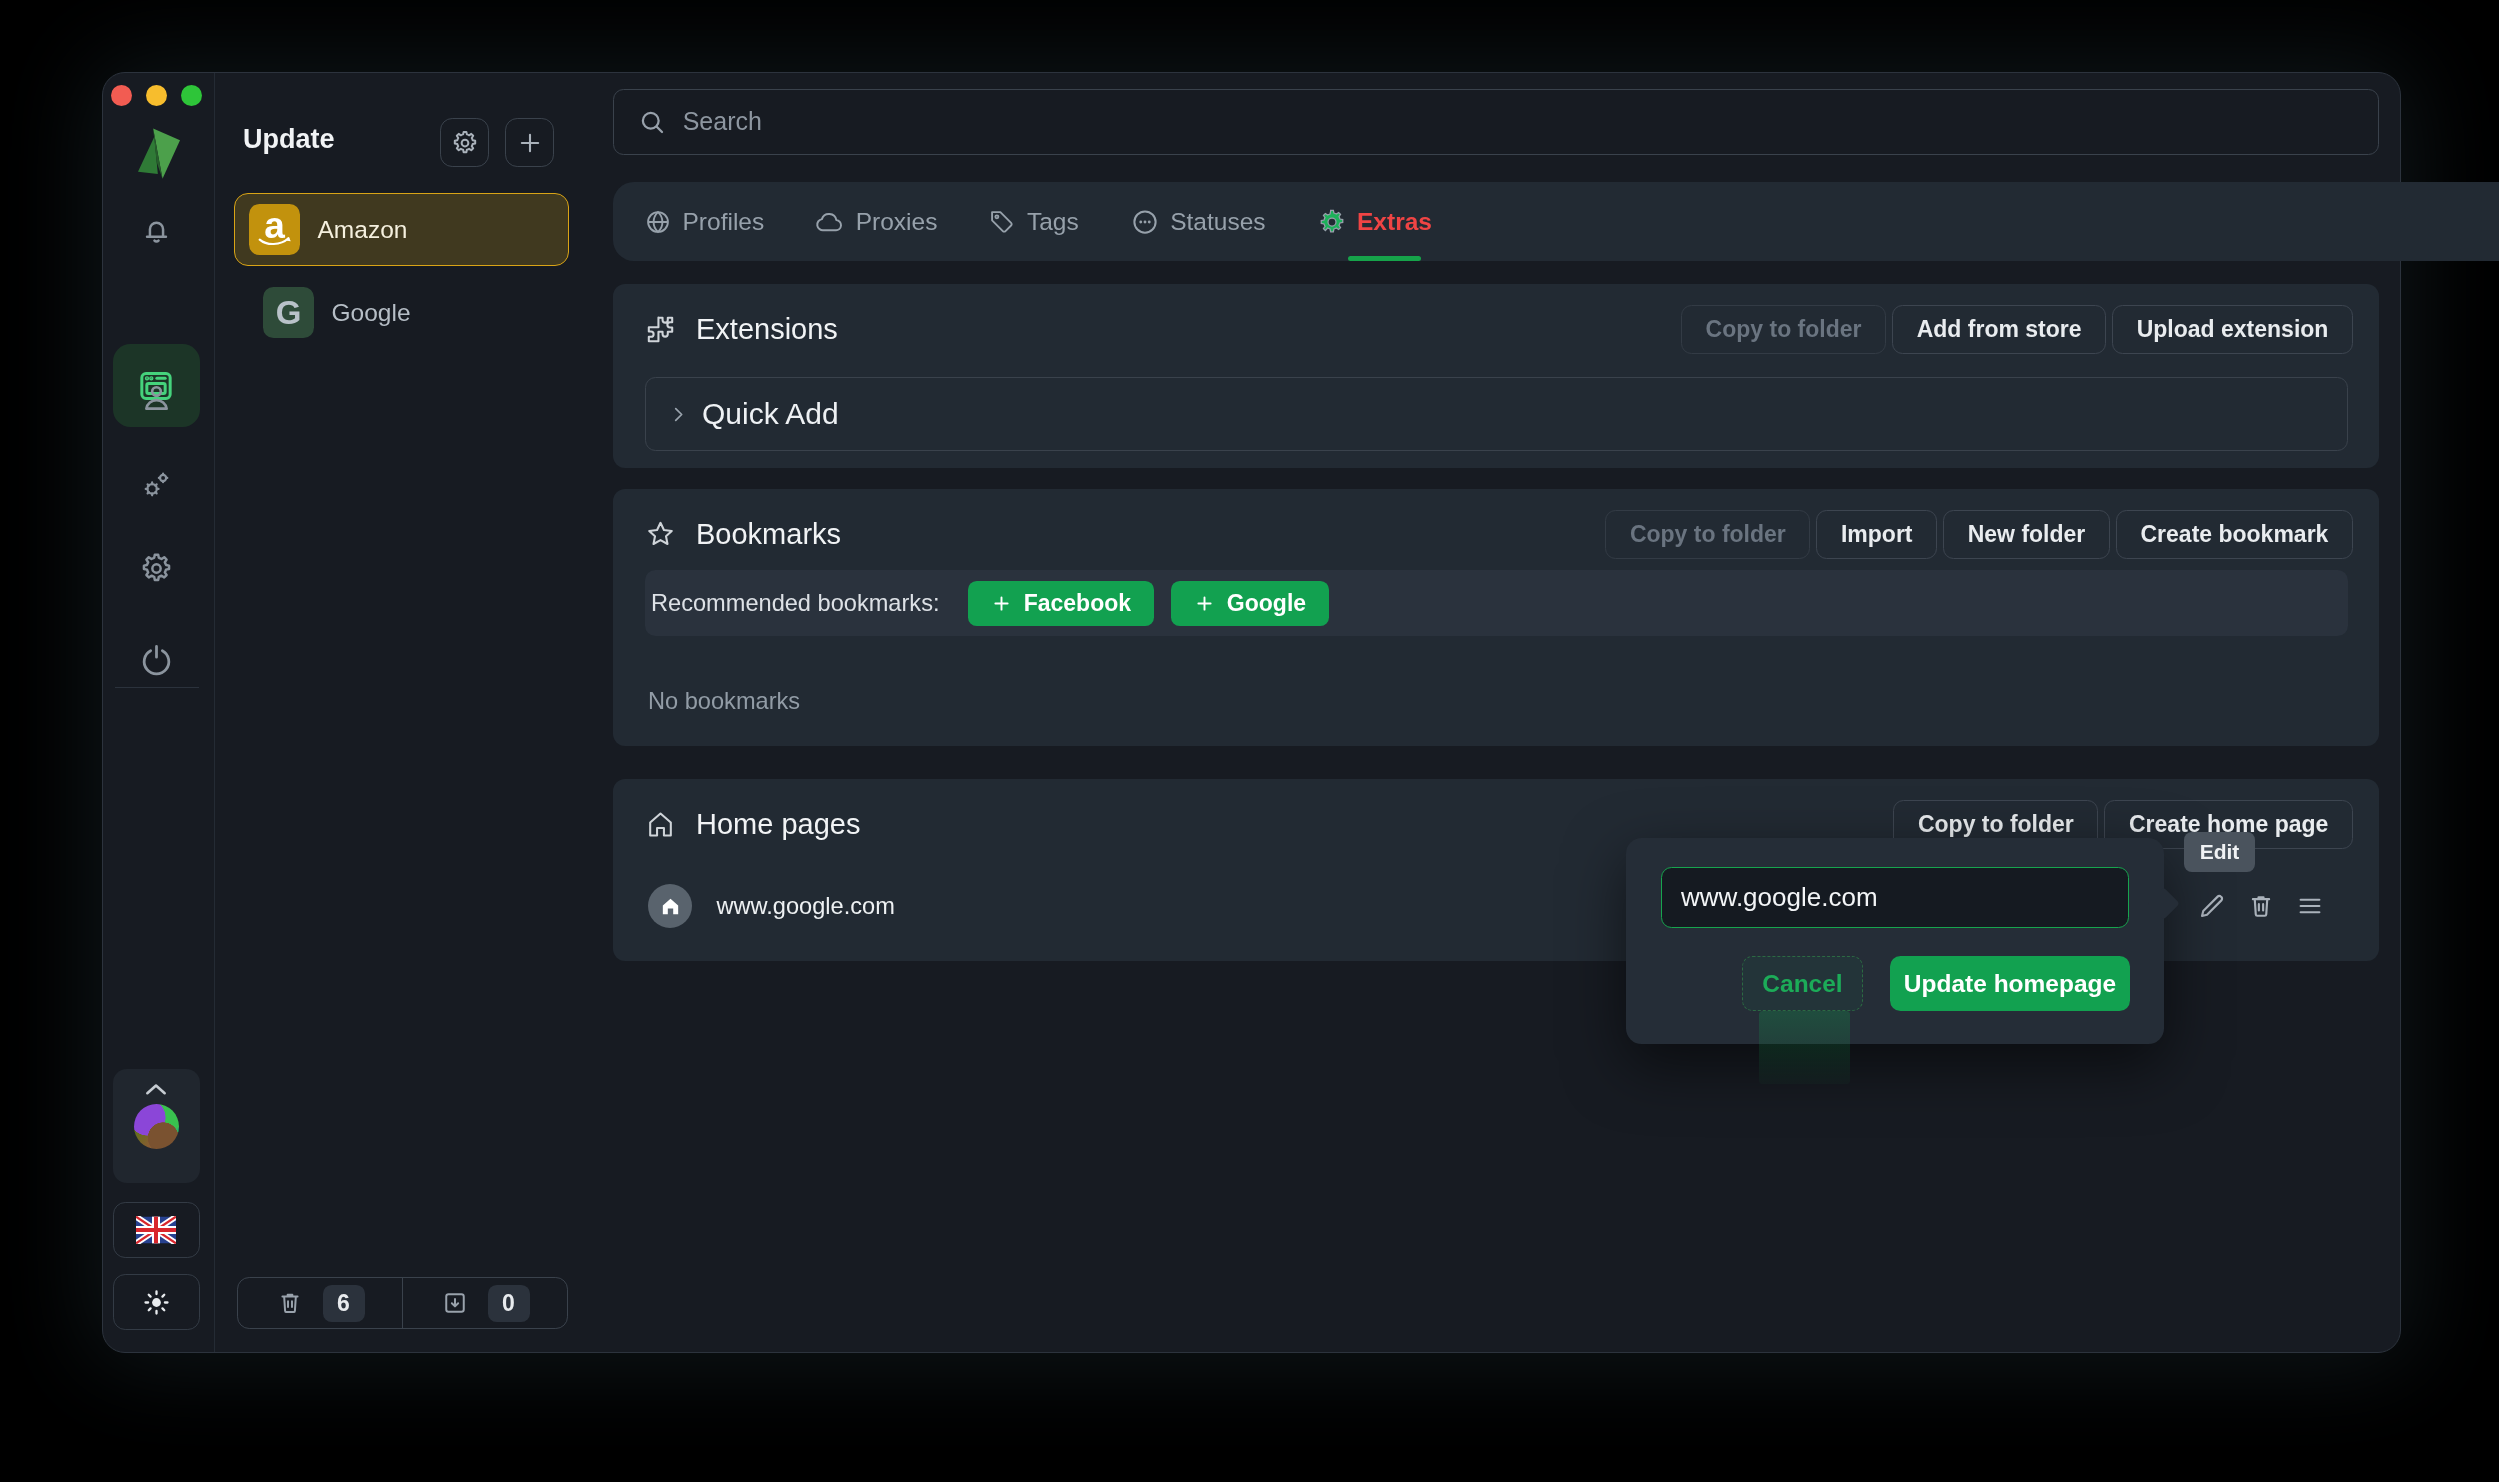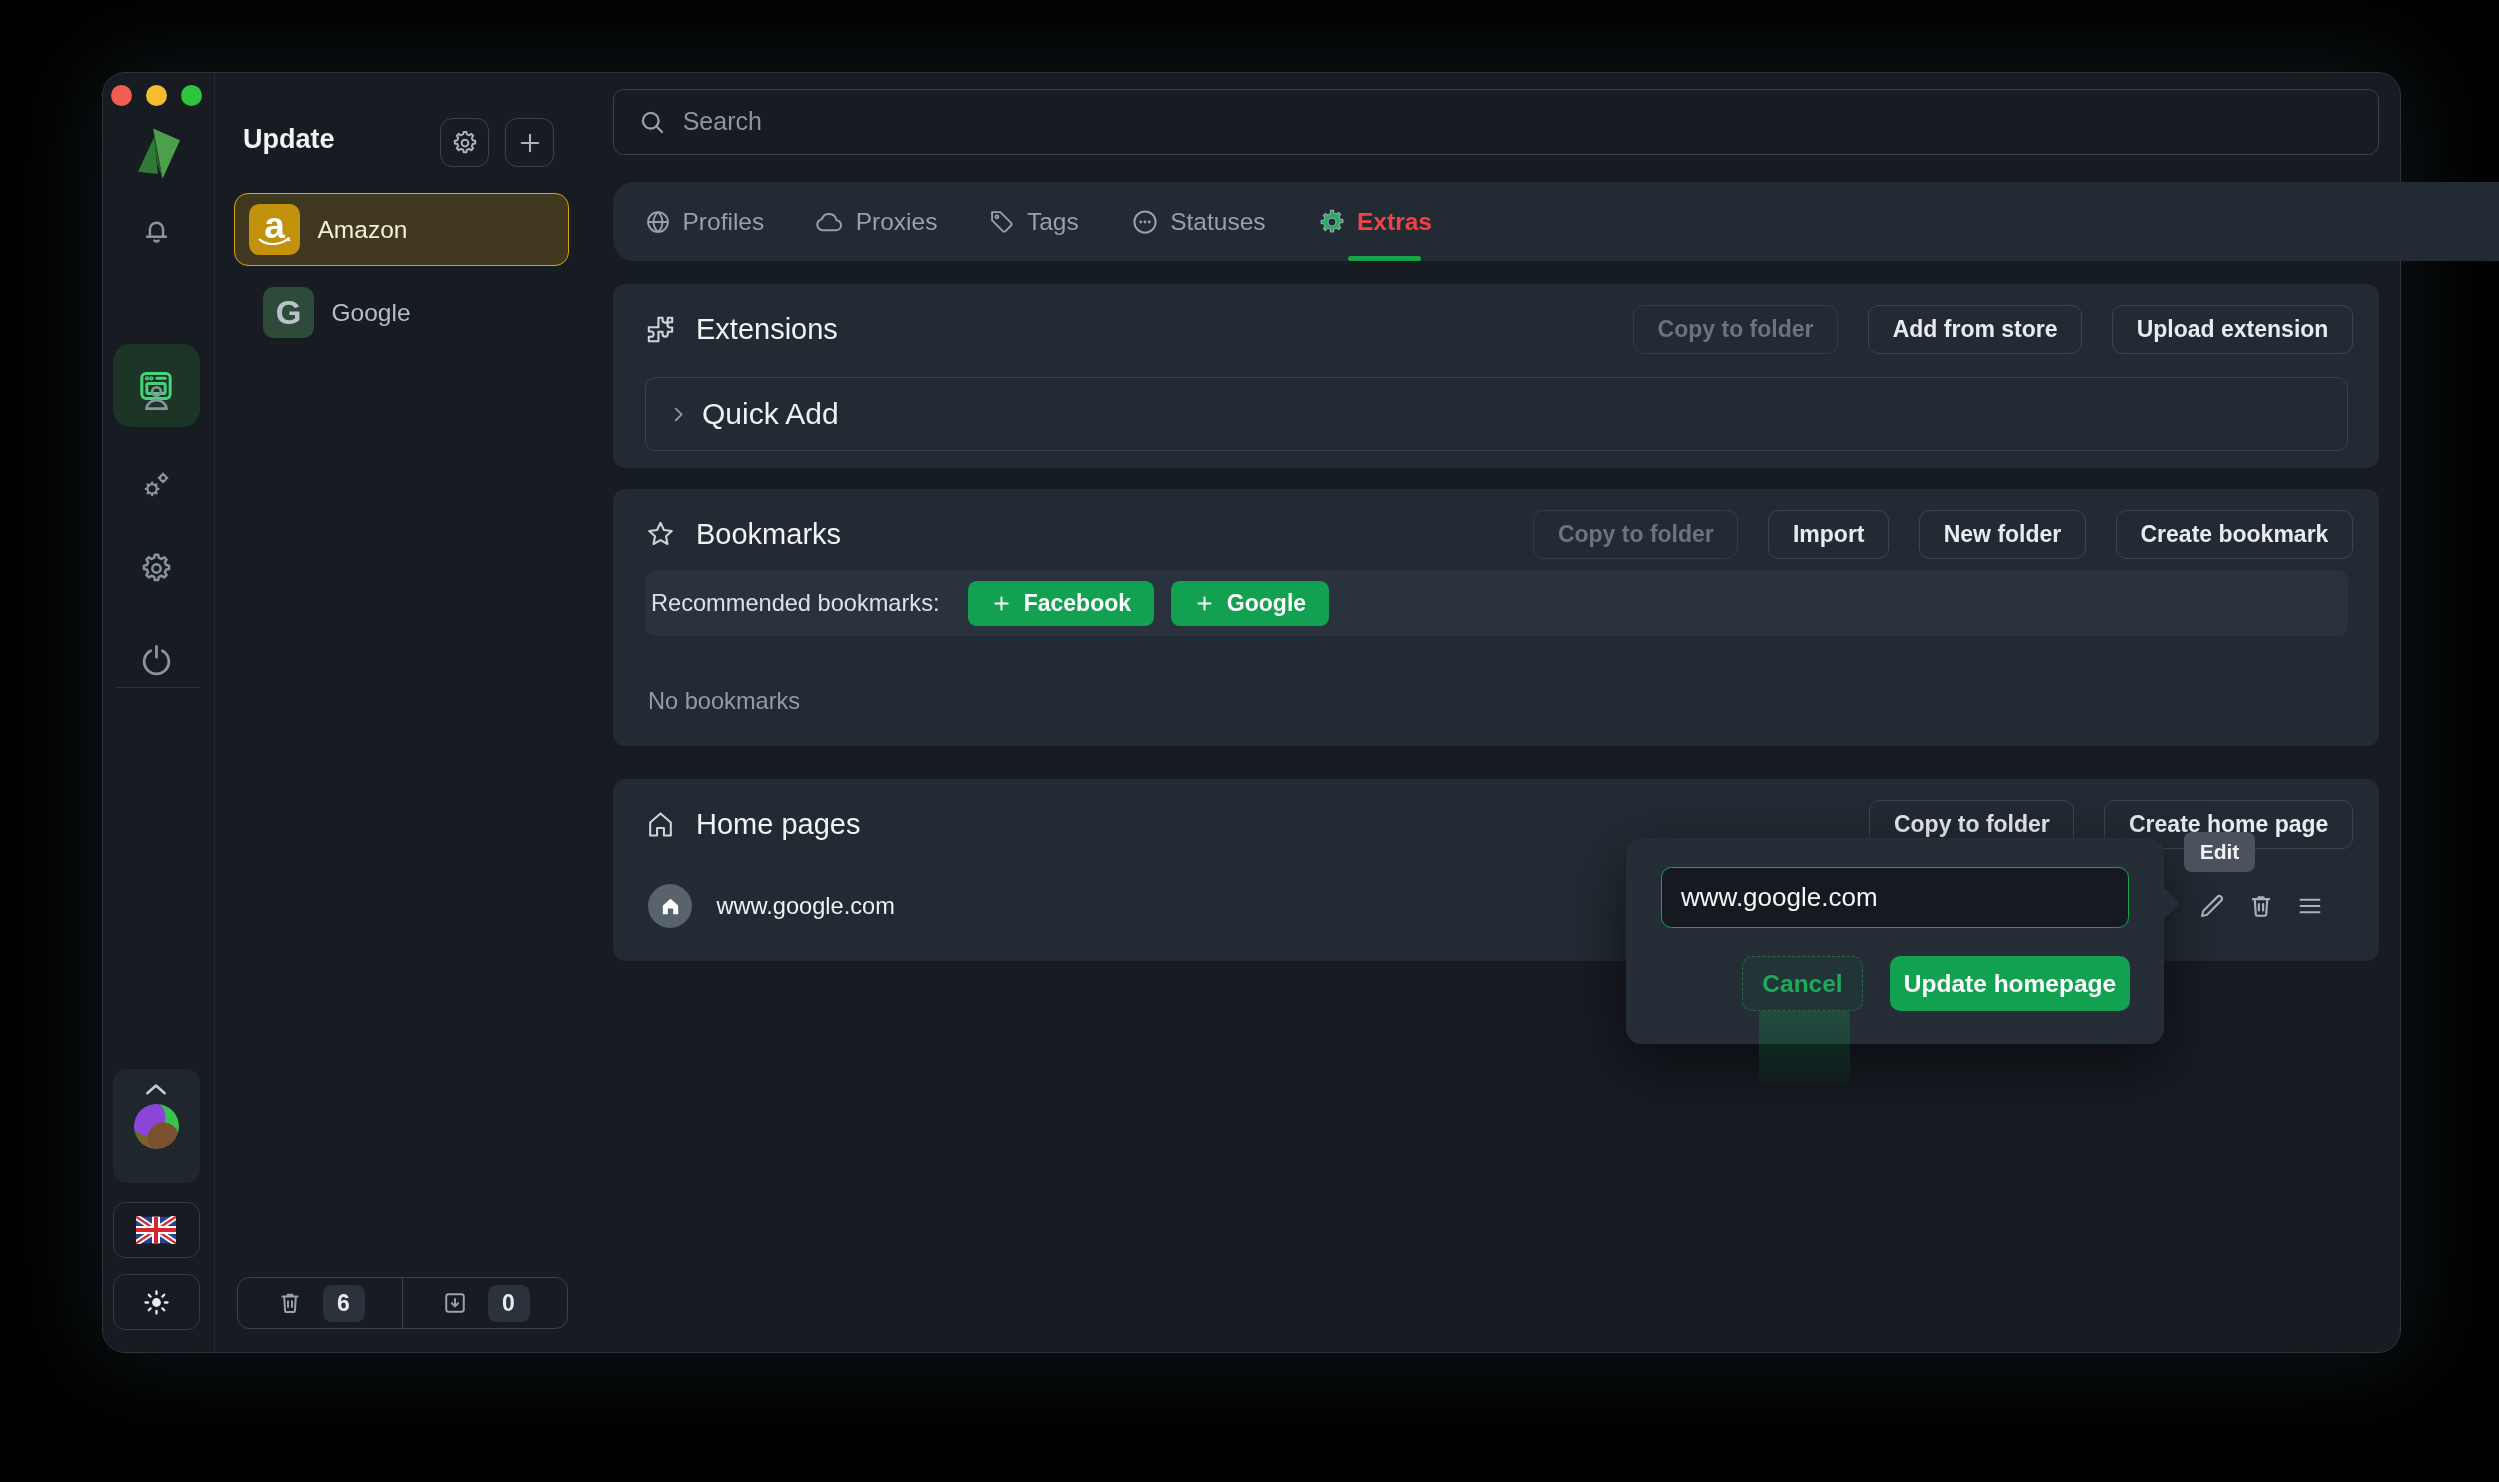"Copy to folder" .btn-row { gap: 30px -> 6px }
